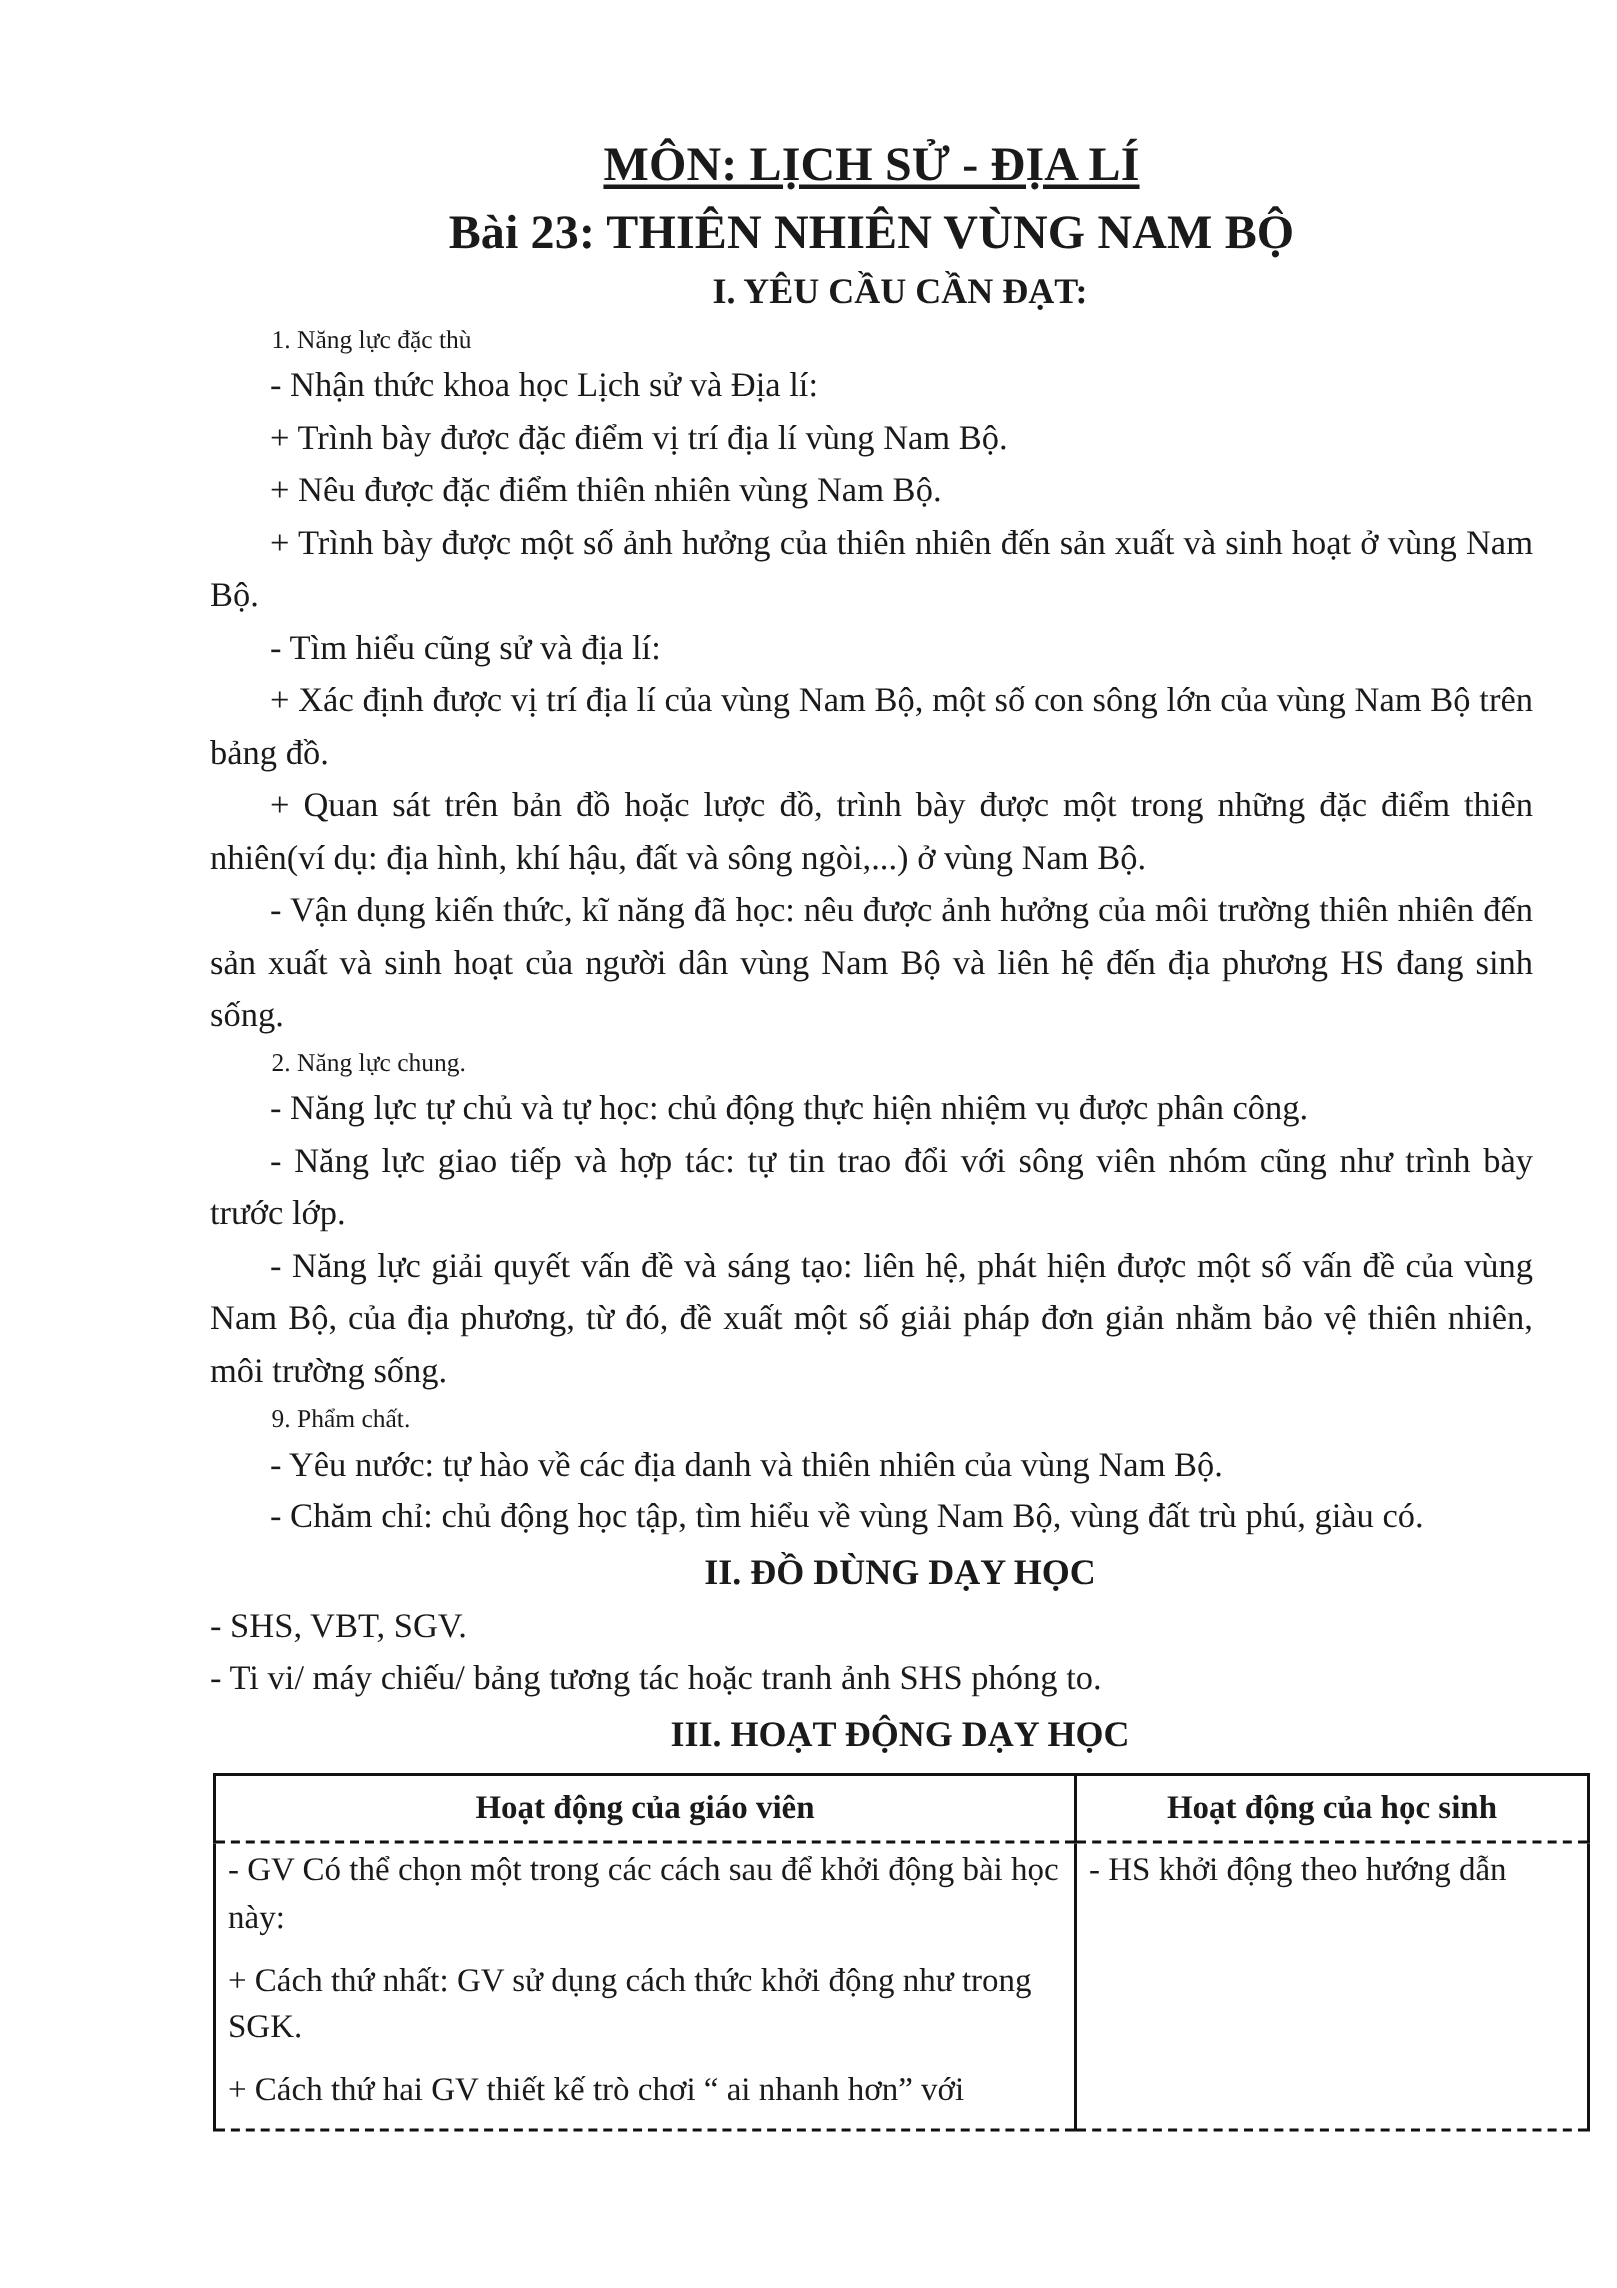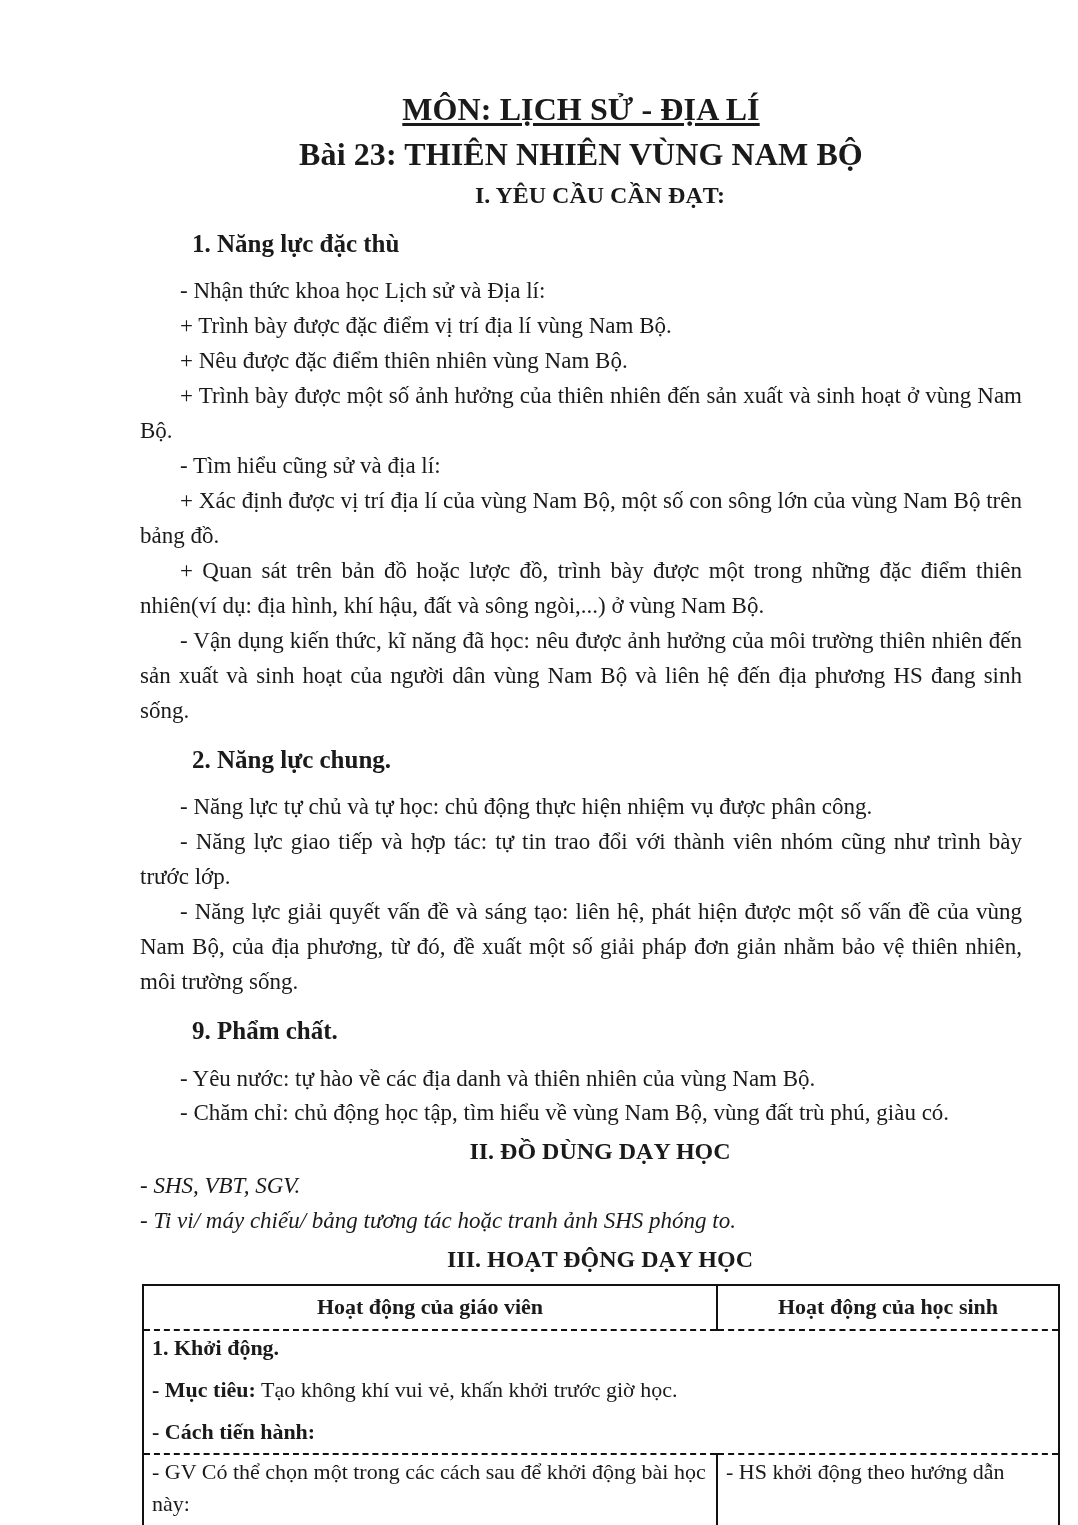"1. Năng lực đặc thù" .h-sub { font-size: 25px -> 17px; font-weight: bold -> normal; margin: 12px -> 1px }
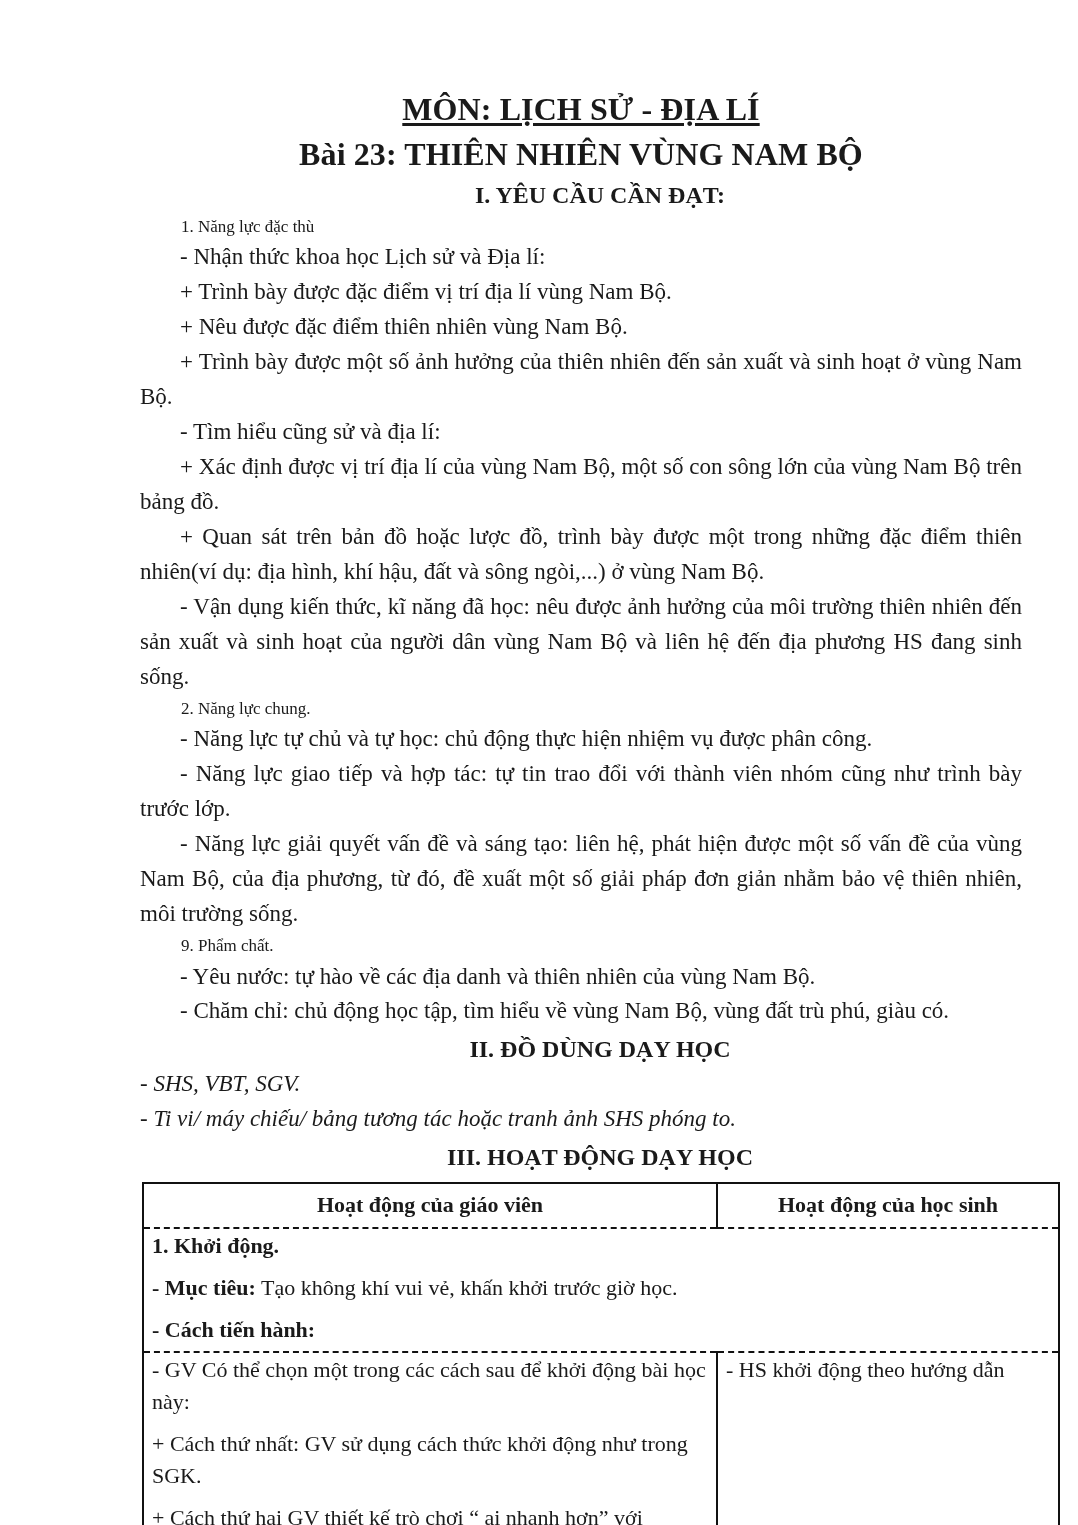"- Năng lực giao tiếp" p.body { text: thành -> sông }
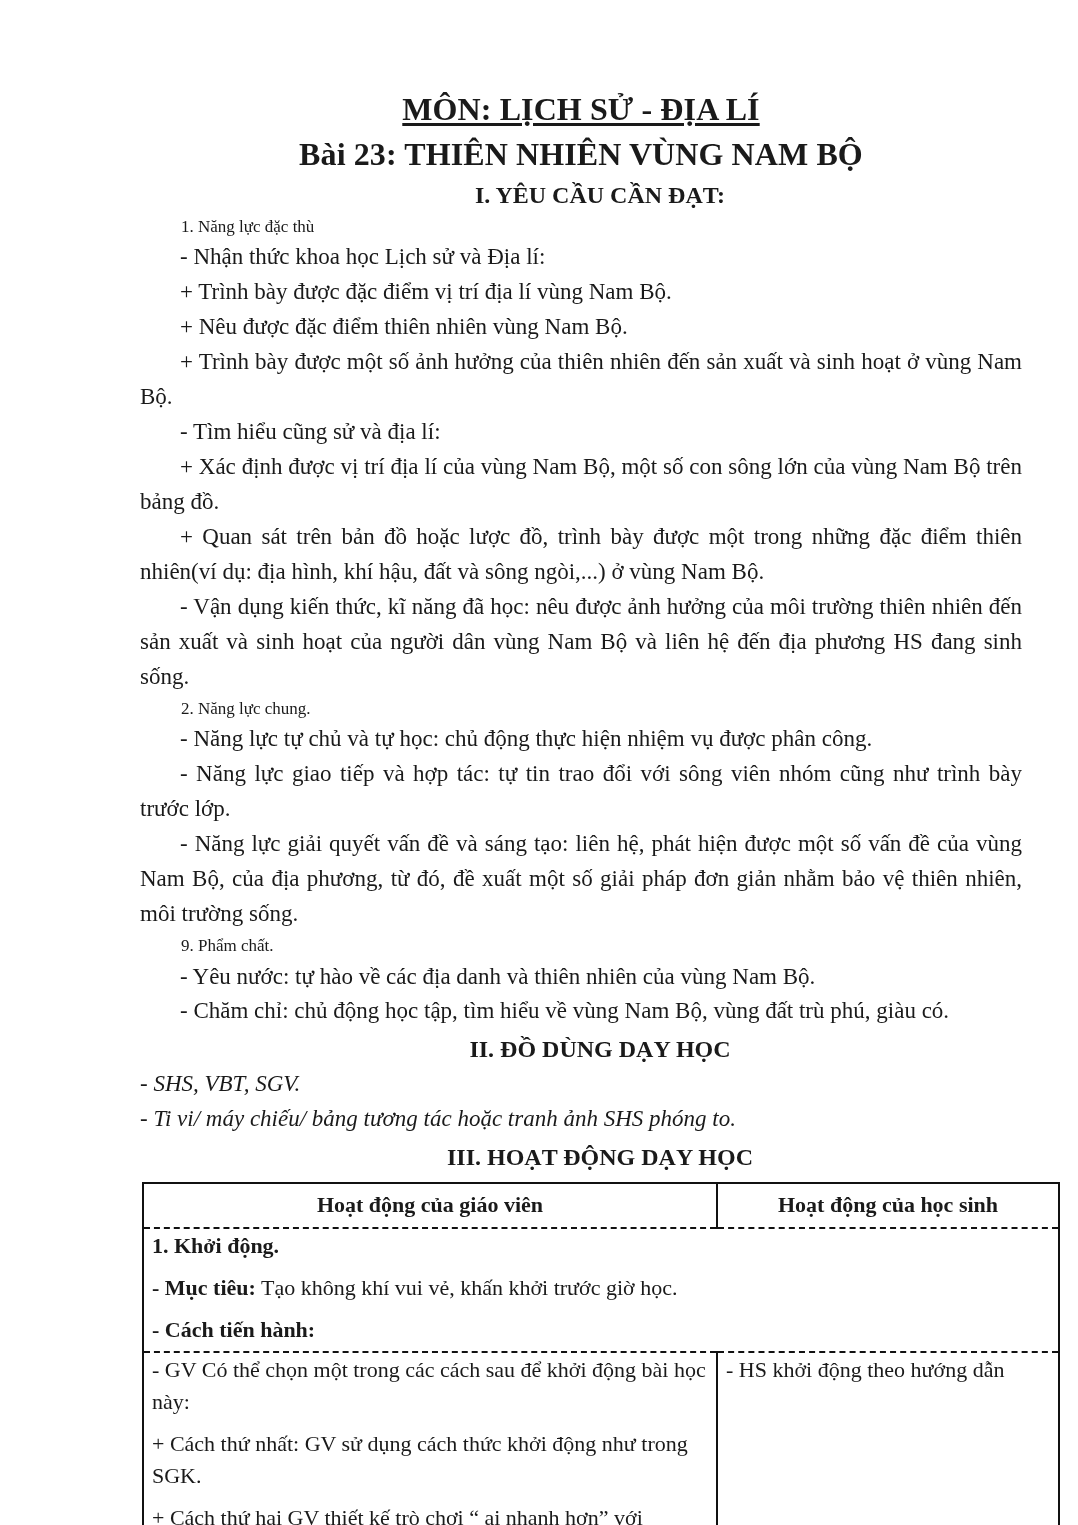"- SHS, VBT, SGV." p.noind { font-style: italic -> none }
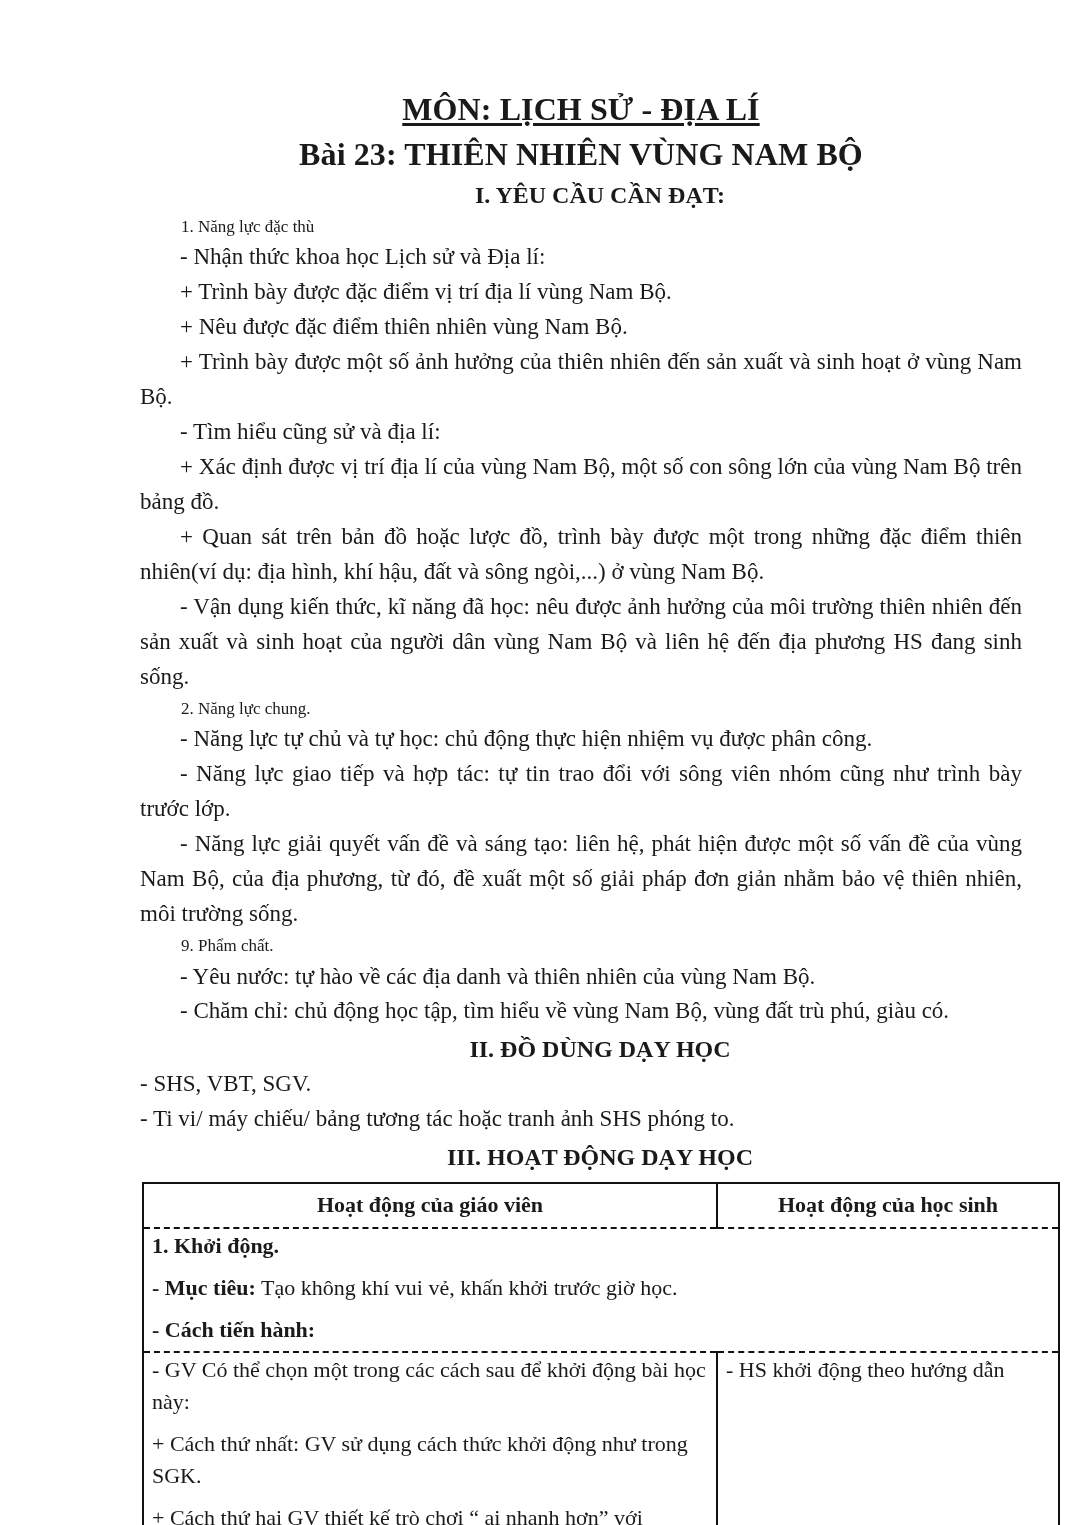"1. Khởi động." tr.span { html: <tr> <td> <p><span>1. Khởi động.</span></p> <p><span>- Mục tiêu:</span><span> Tạo không khí vui vẻ, khấn khởi trước giờ học.</span></p> <p><span>- Cách tiến hành:</span></p> </td> </tr> -> none }
